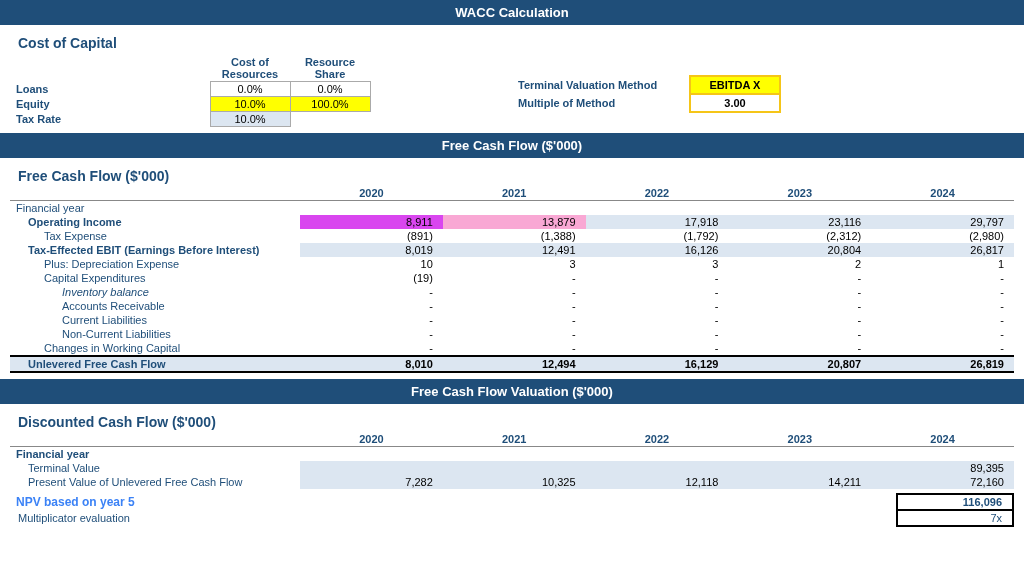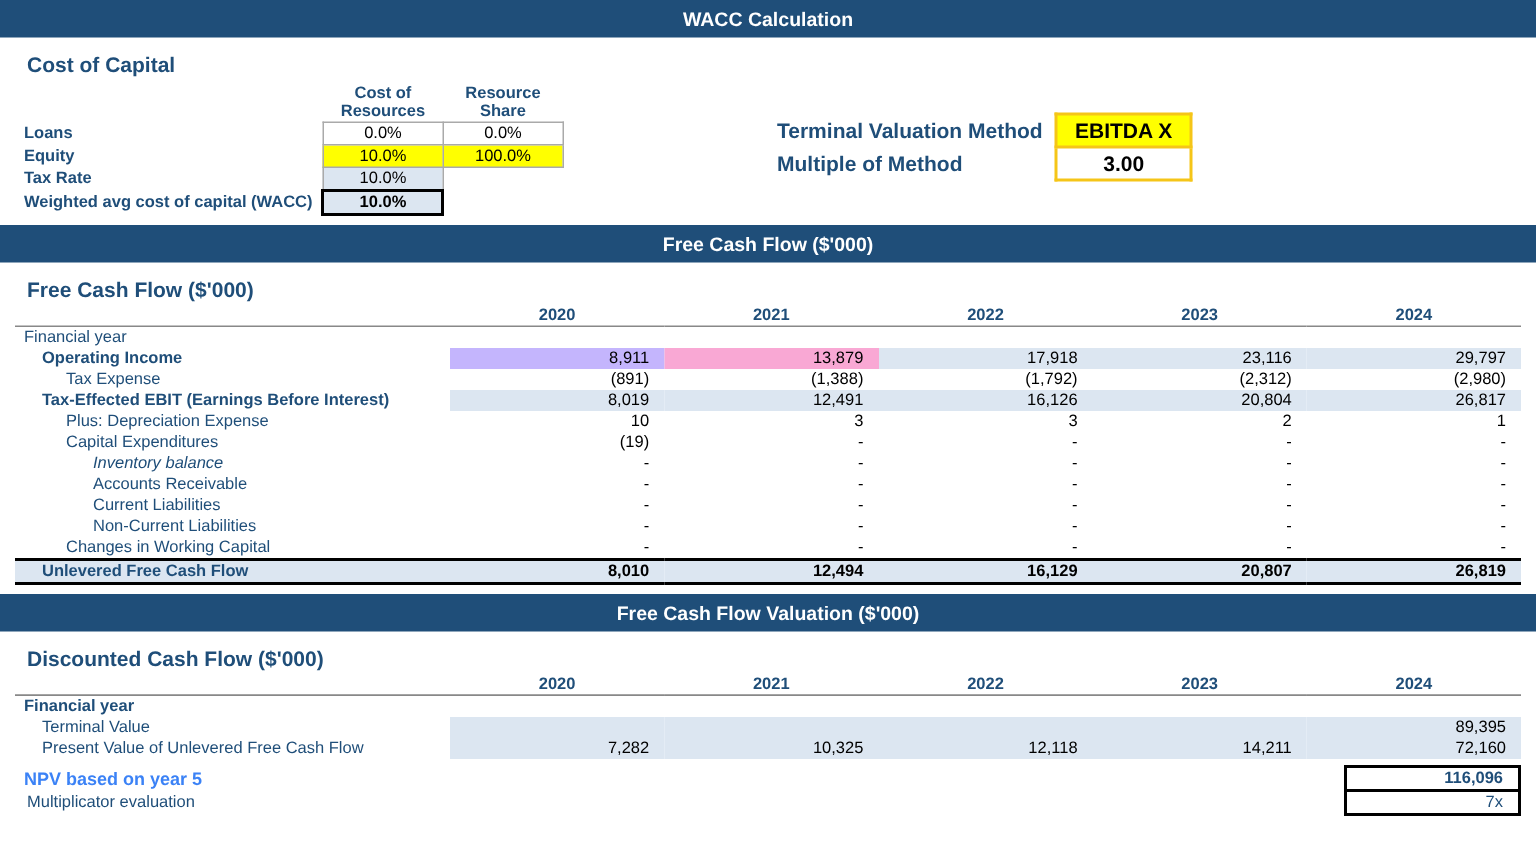"Terminal Valuation Method" .wacc-right td { font-size: 14px -> 11px }
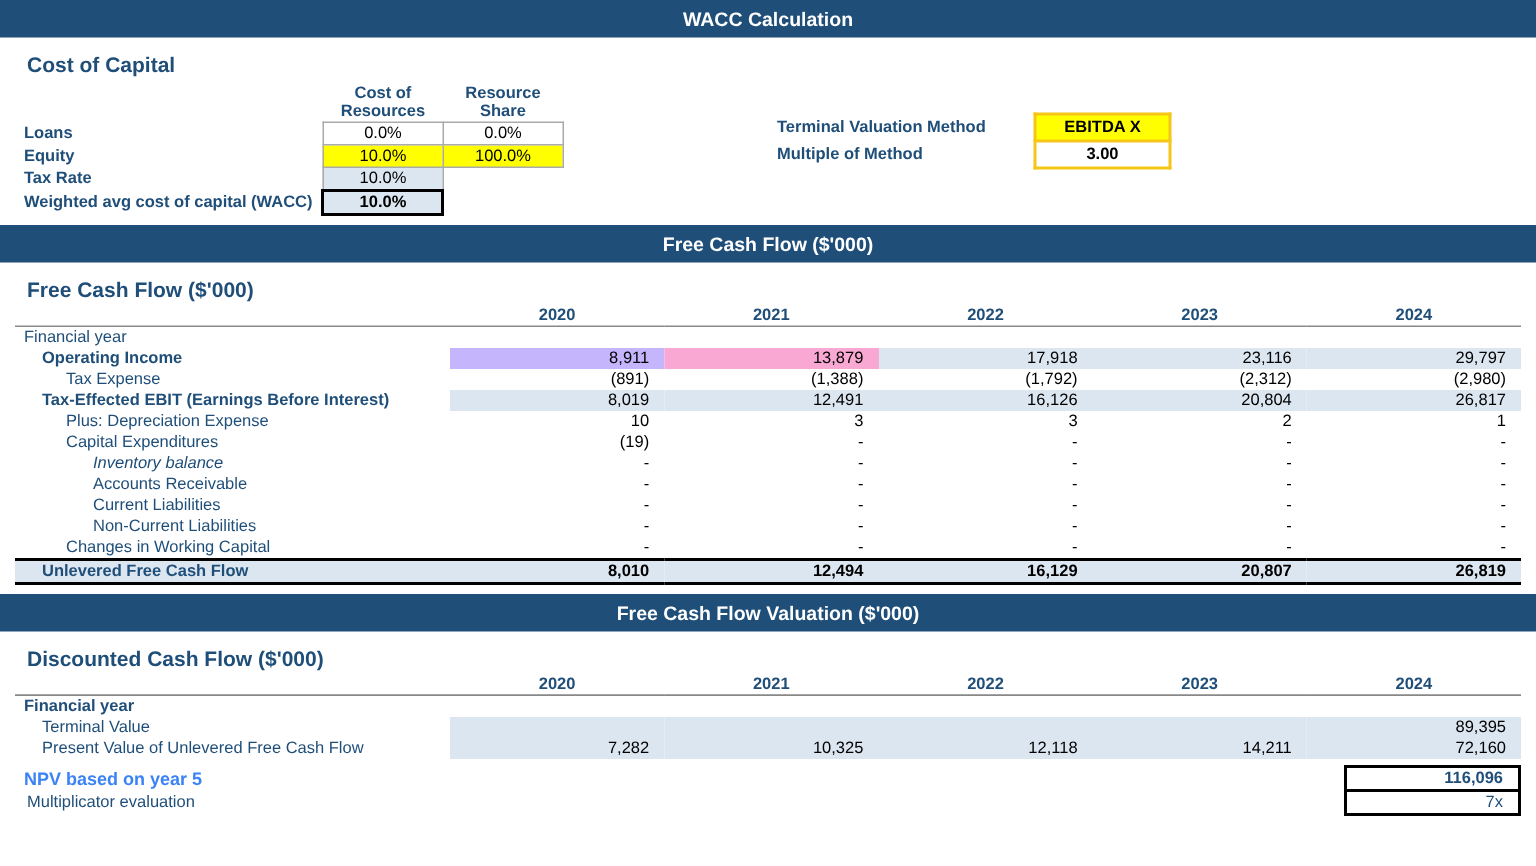"Weighted avg cost of capital" tr { html: <tr> <td>Weighted avg cost of capital (WACC)</td> <td>10.0%</td> <td></td> </tr> -> none }
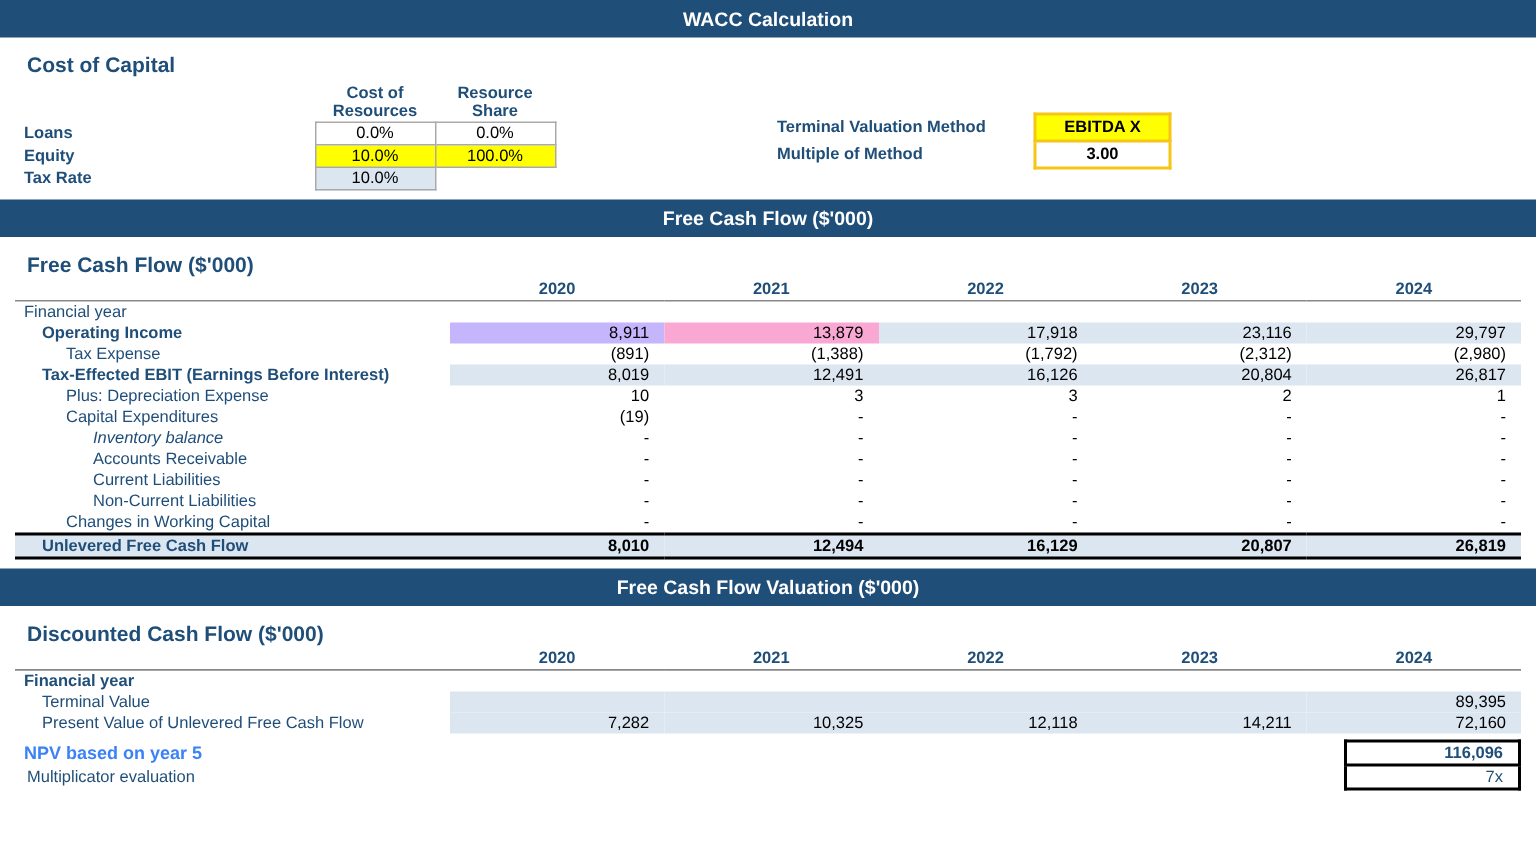"8,911" td { background: #c4b5fd -> #d946ef }
